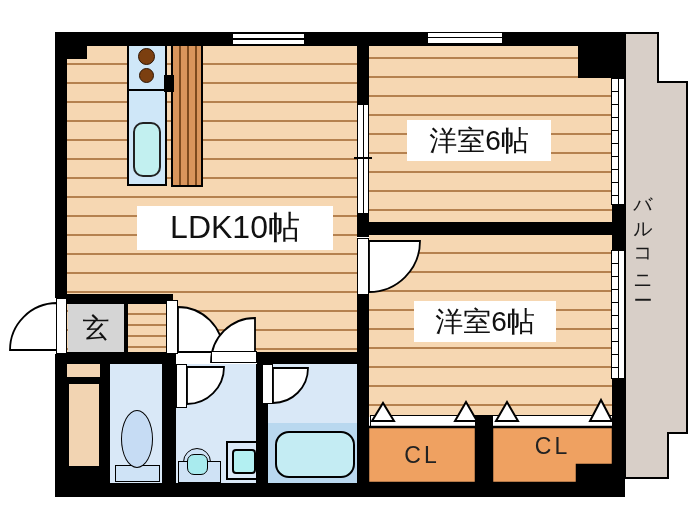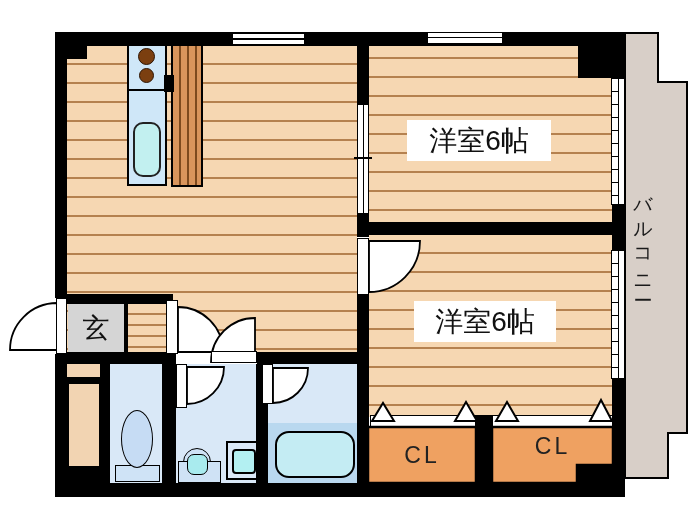"LDK10帖" div.abs { html: none -> <div> <span>LDK10帖</span> </div> }
